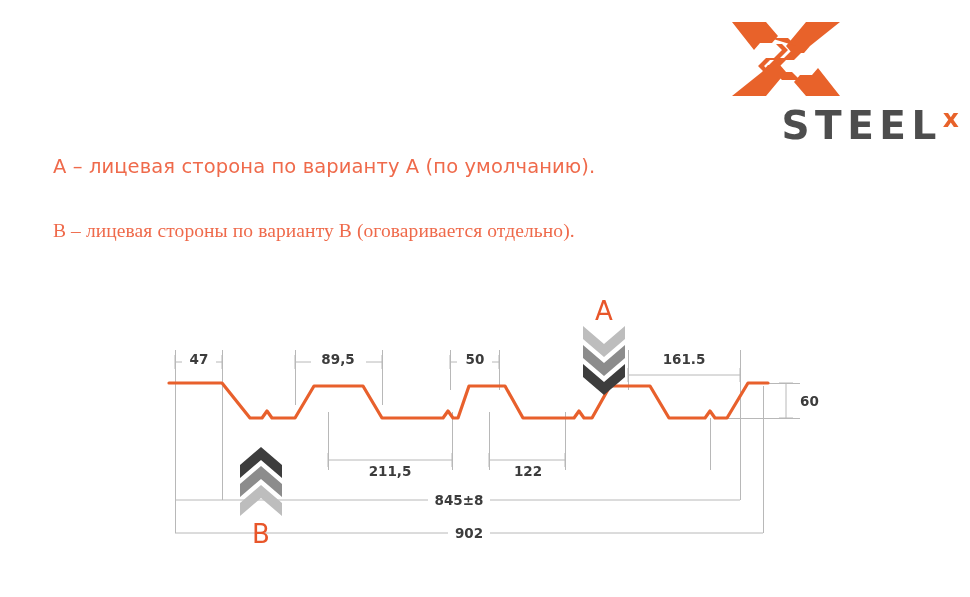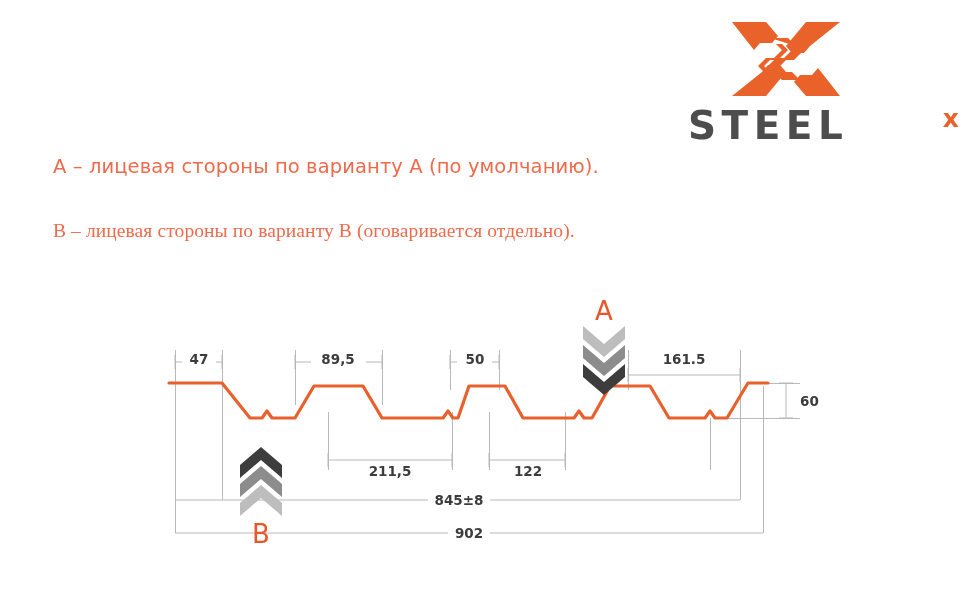"STEEL" #logo-wordmark { justify-content: space-between -> flex-end }
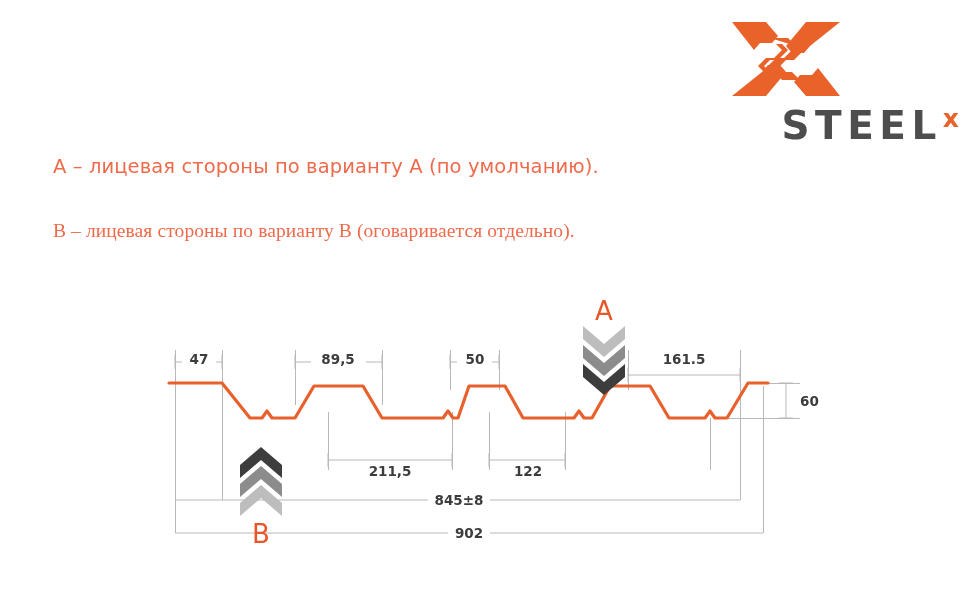"A – лицевая стороны по" p.caption-line { text: стороны -> сторона }
